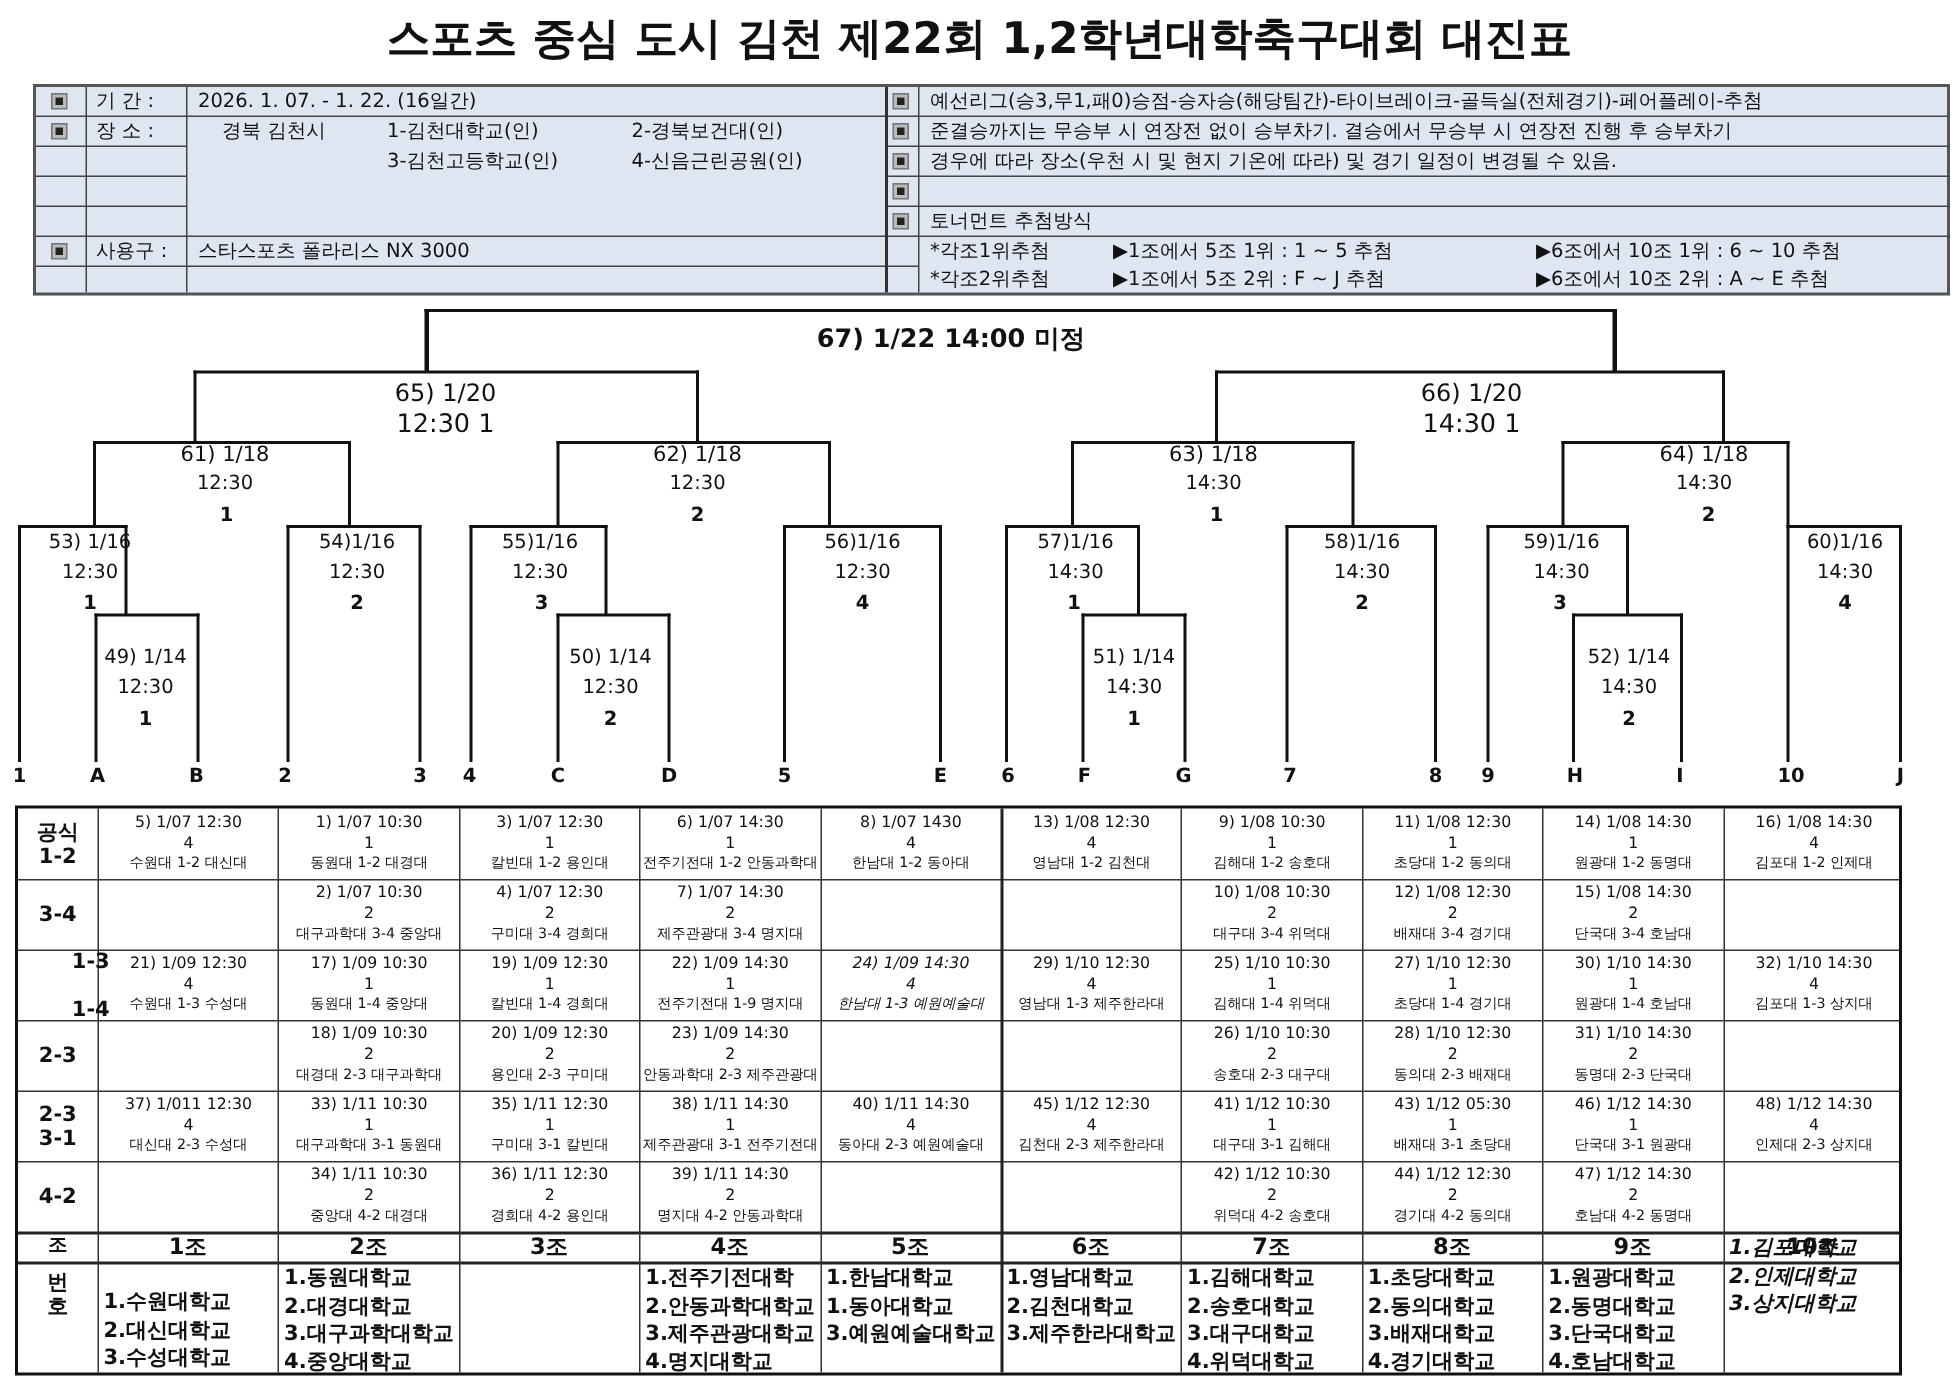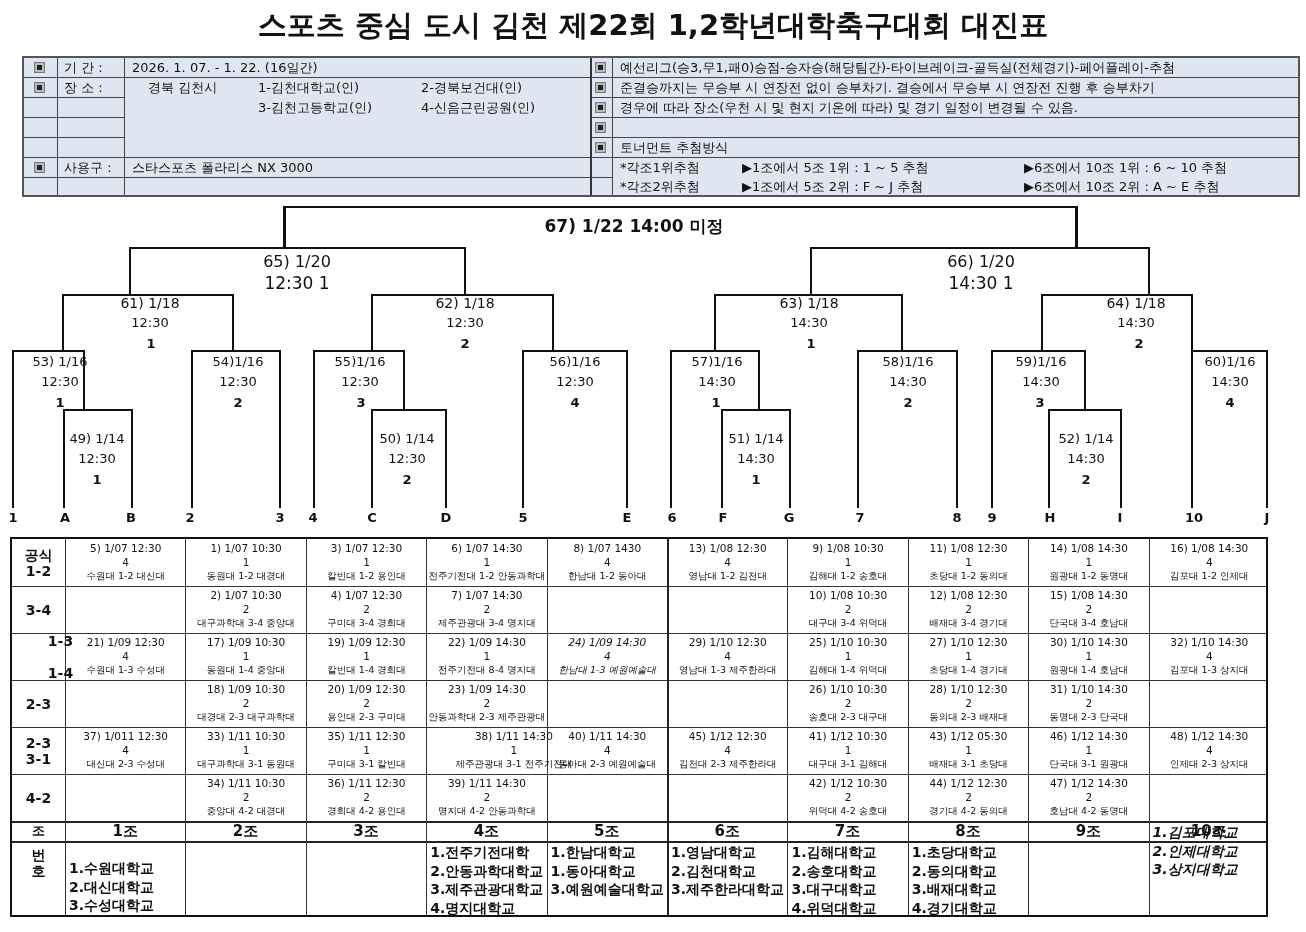"전주기전대 8-4 명지대" div.tn { text: 8-4 -> 1-9 }
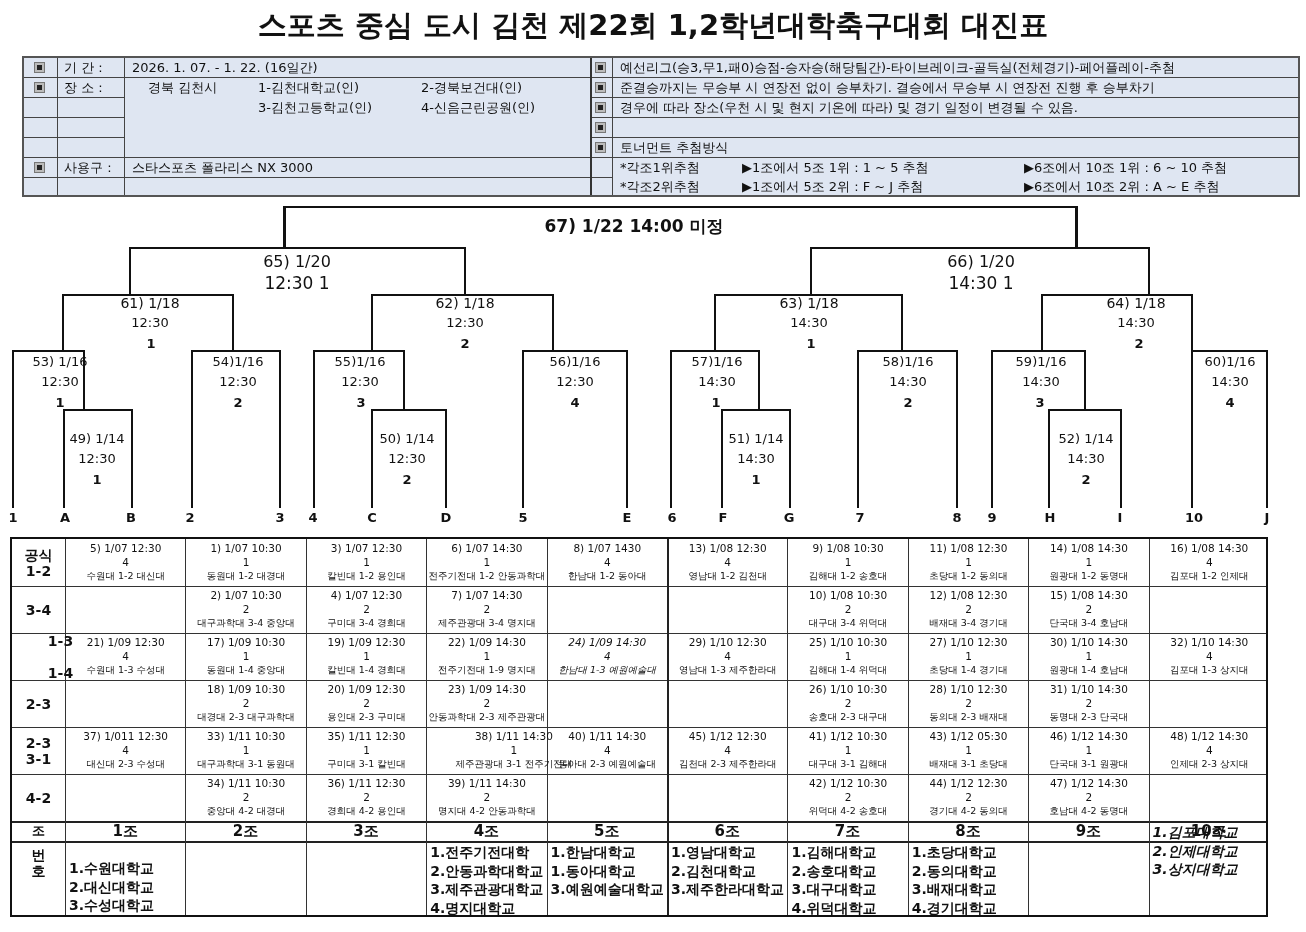"38) 1/11 14:30" div.cell { margin-left: 27px -> none }
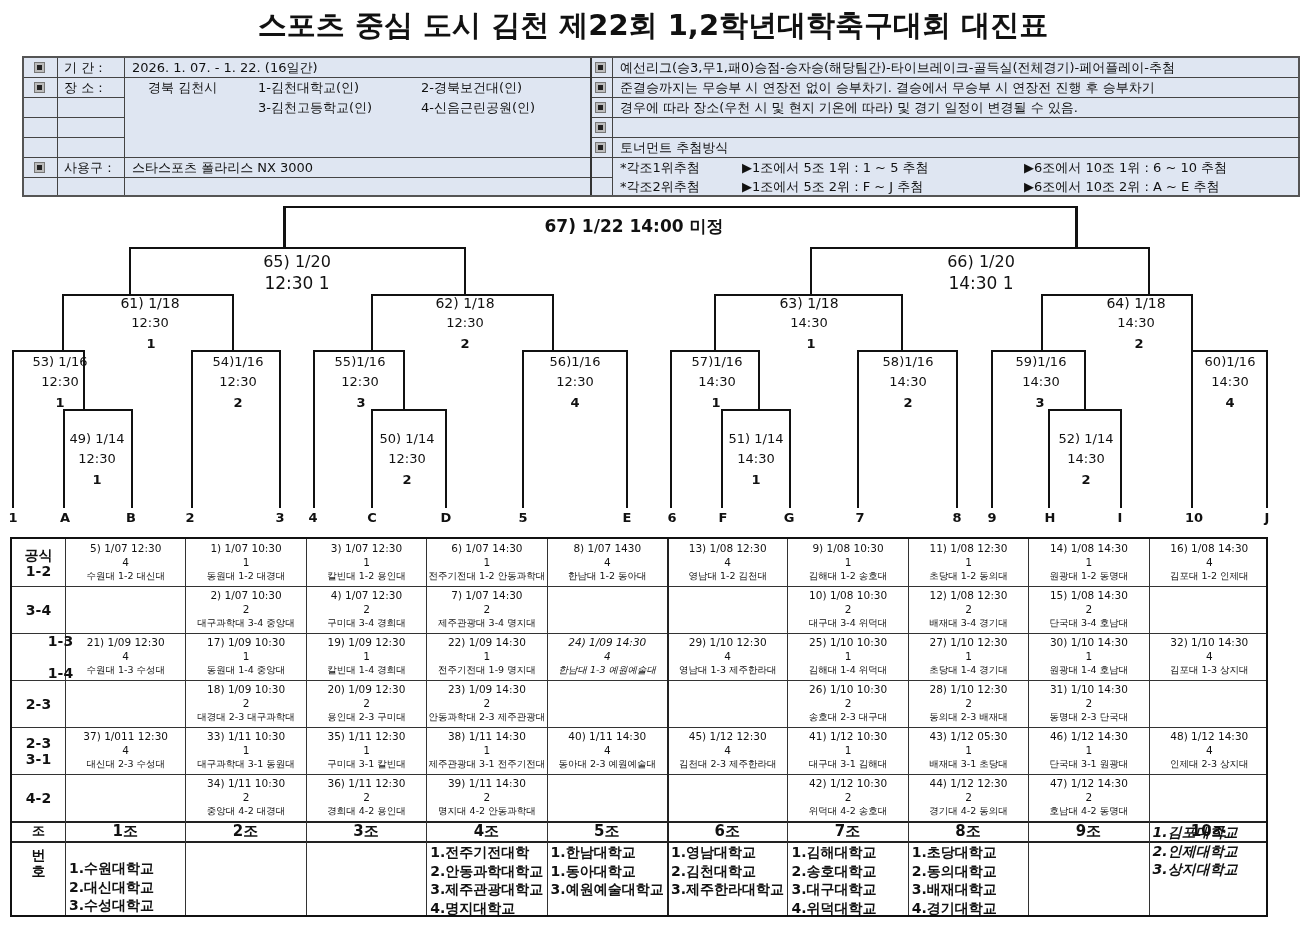"1.동원대학교" div.grp-list { html: none -> <div> <div>1.동원대학교</div> <div>2.대경대학교</div> <div>3.대구과학대학교</div> <div>4.중앙대학교</div> </div> }
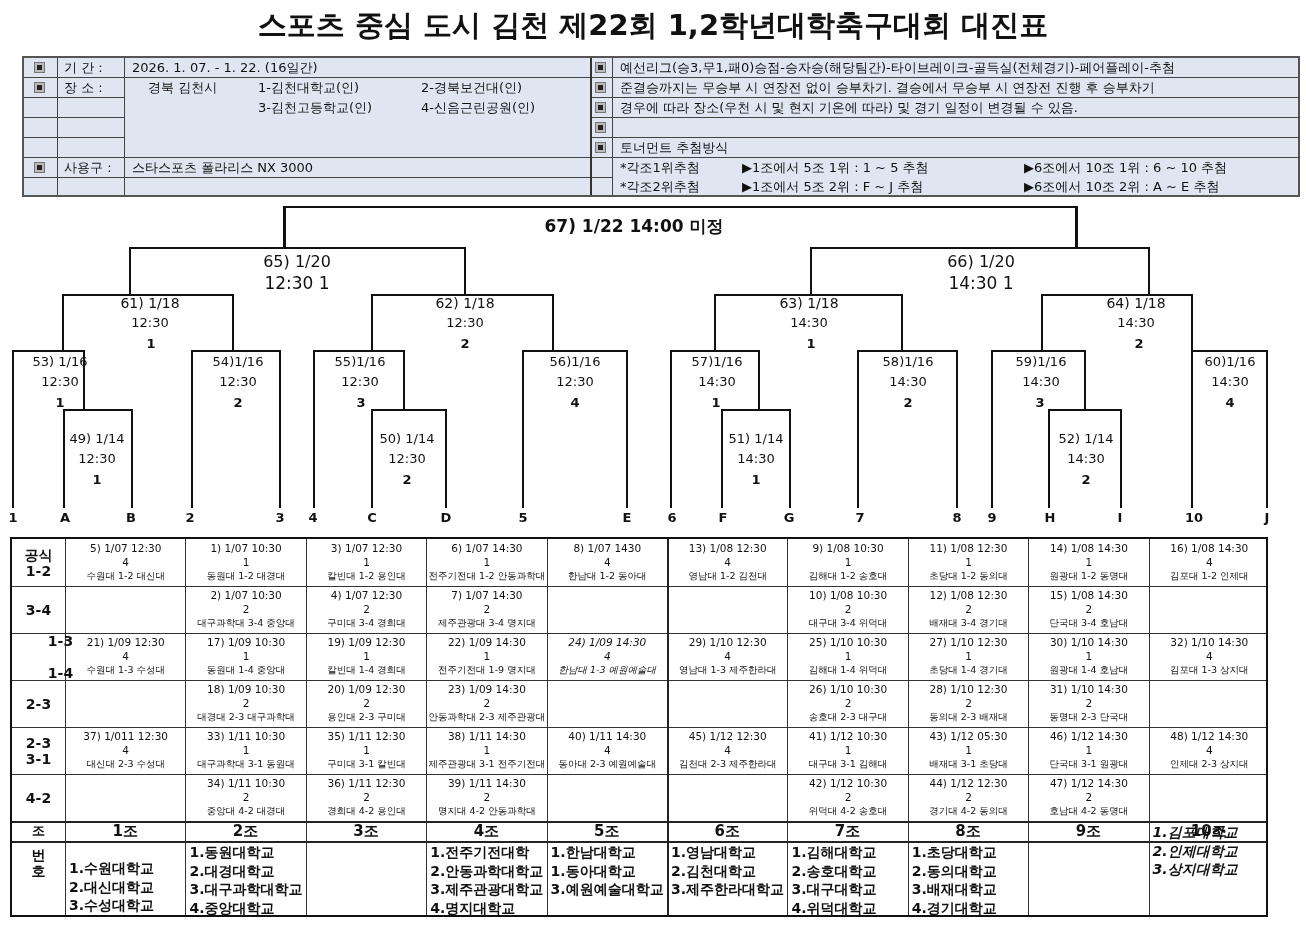"1.원광대학교" div.grp-list { html: none -> <div> <div>1.원광대학교</div> <div>2.동명대학교</div> <div>3.단국대학교</div> <div>4.호남대학교</div> </div> }
